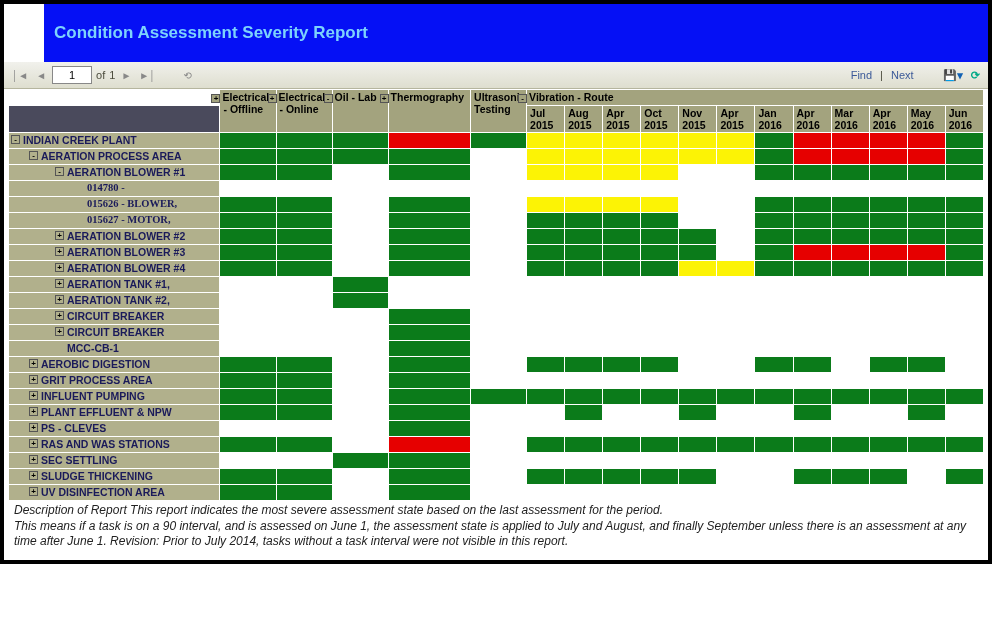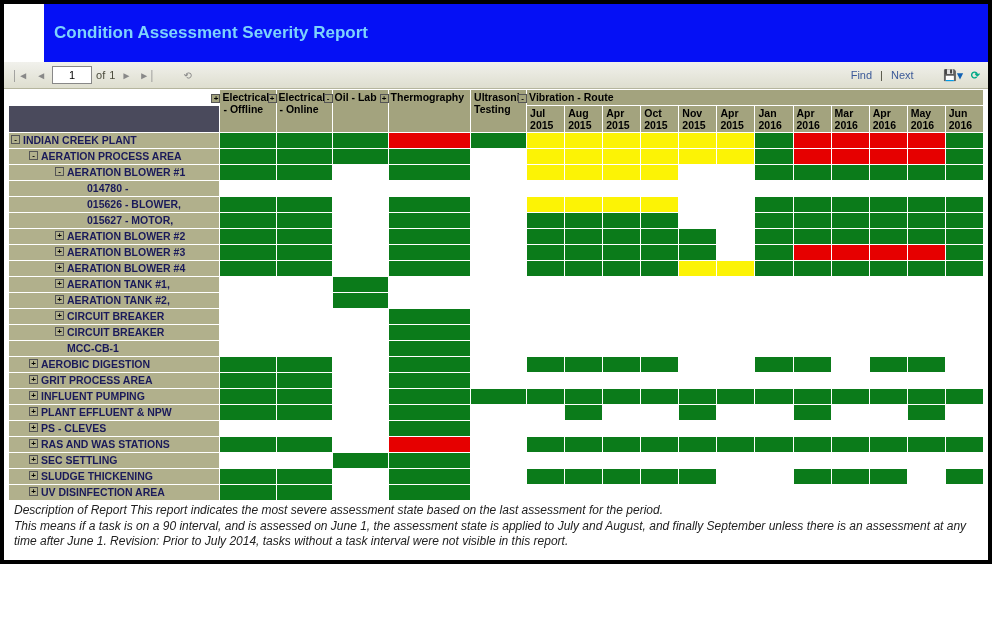"014780 -" .indent-3 { font-family: none -> Liberation Serif, serif }
